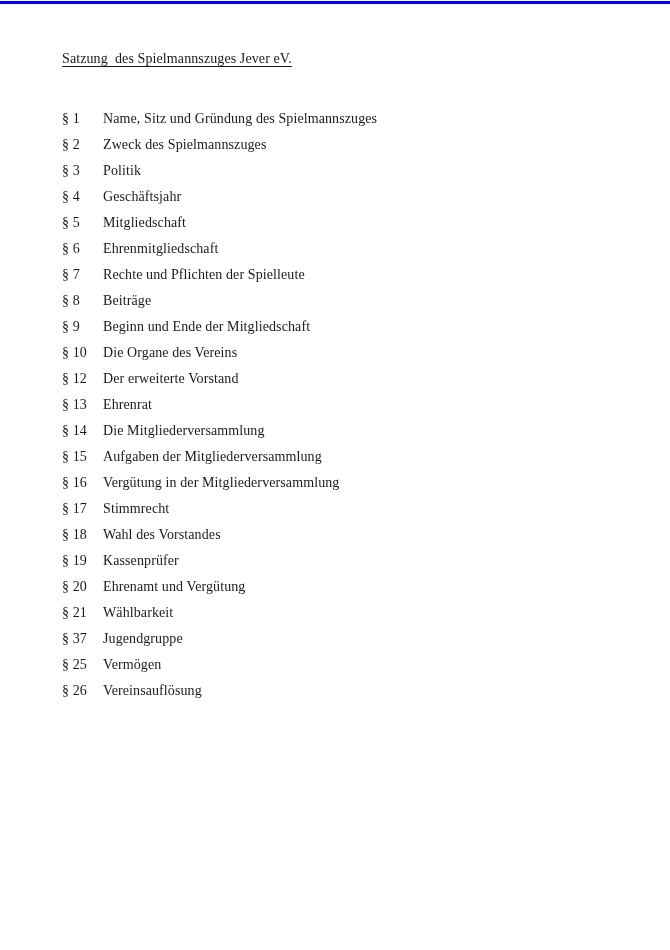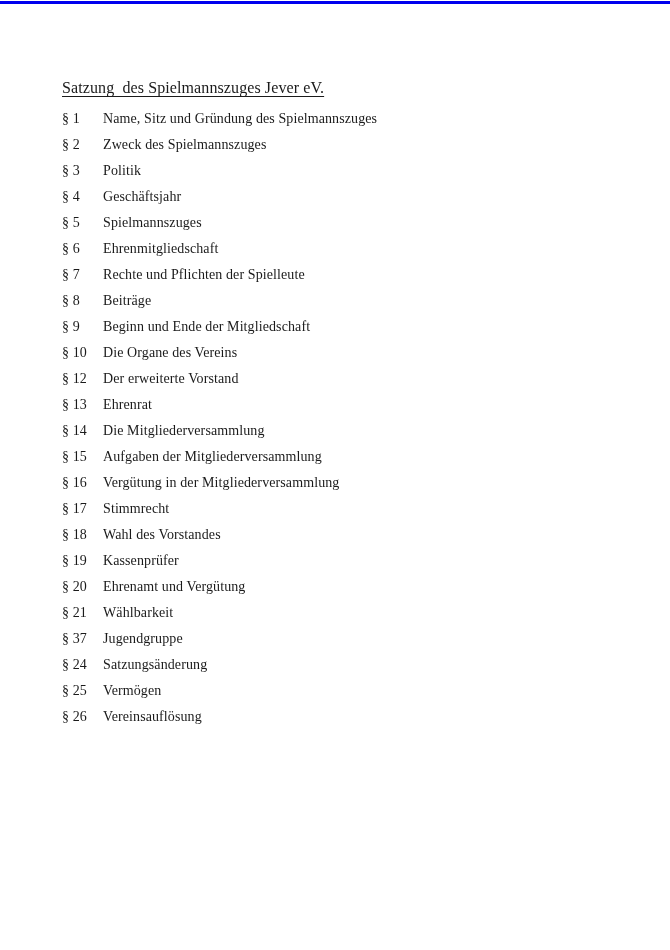"Satzung des Spielmannszuges Jever eV." .title { font-size: 16px -> 14px; top: 79px -> 50px }
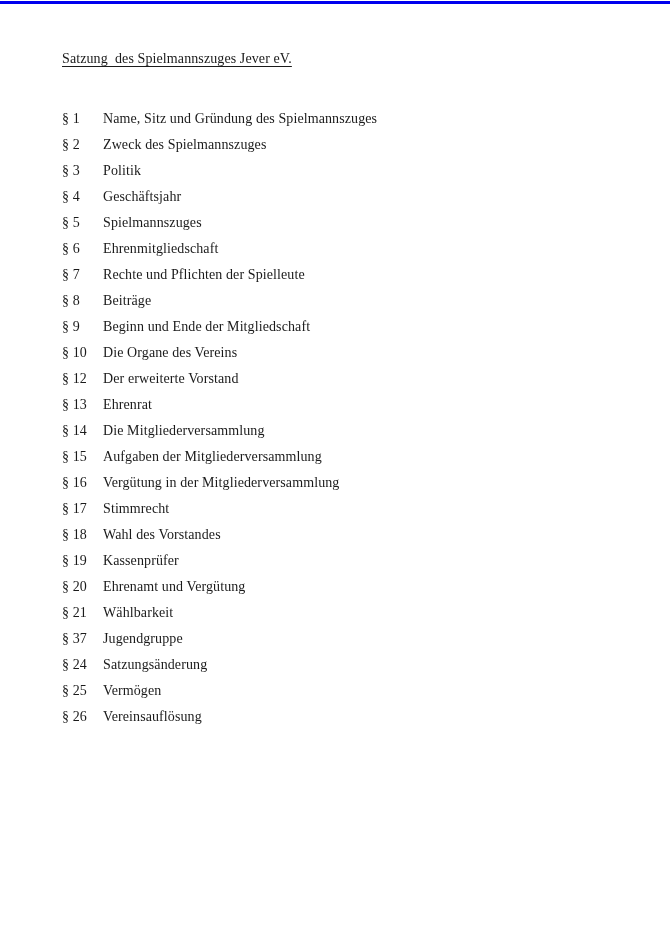"Spielmannszuges" span.toc-label { text: Spielmannszuges -> Mitgliedschaft }
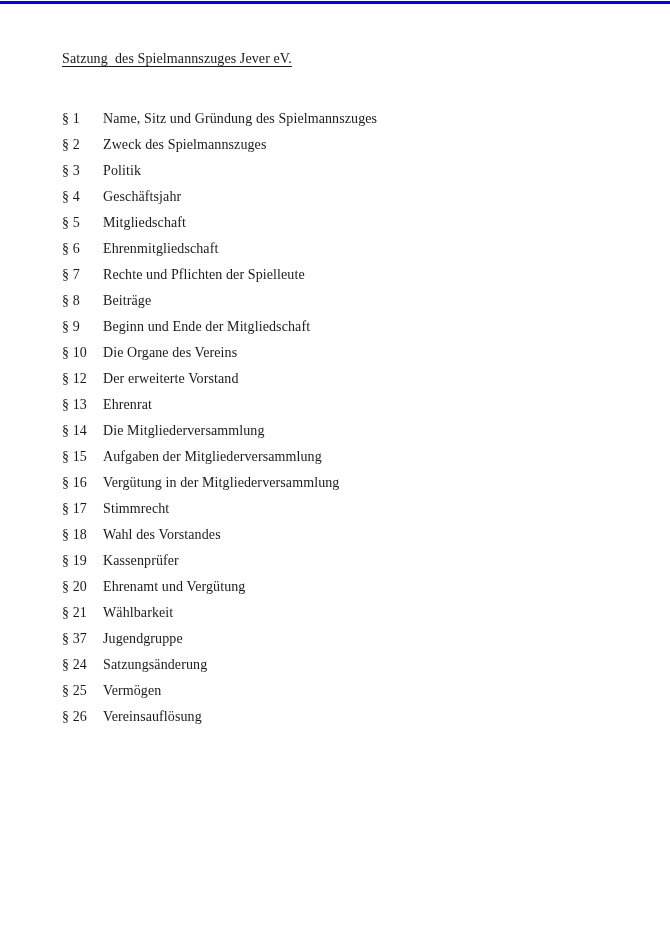"§ 24" li.toc-item { html: <li> <span>§ 24</span> <span>Satzungsänderung</span> </li> -> none }
